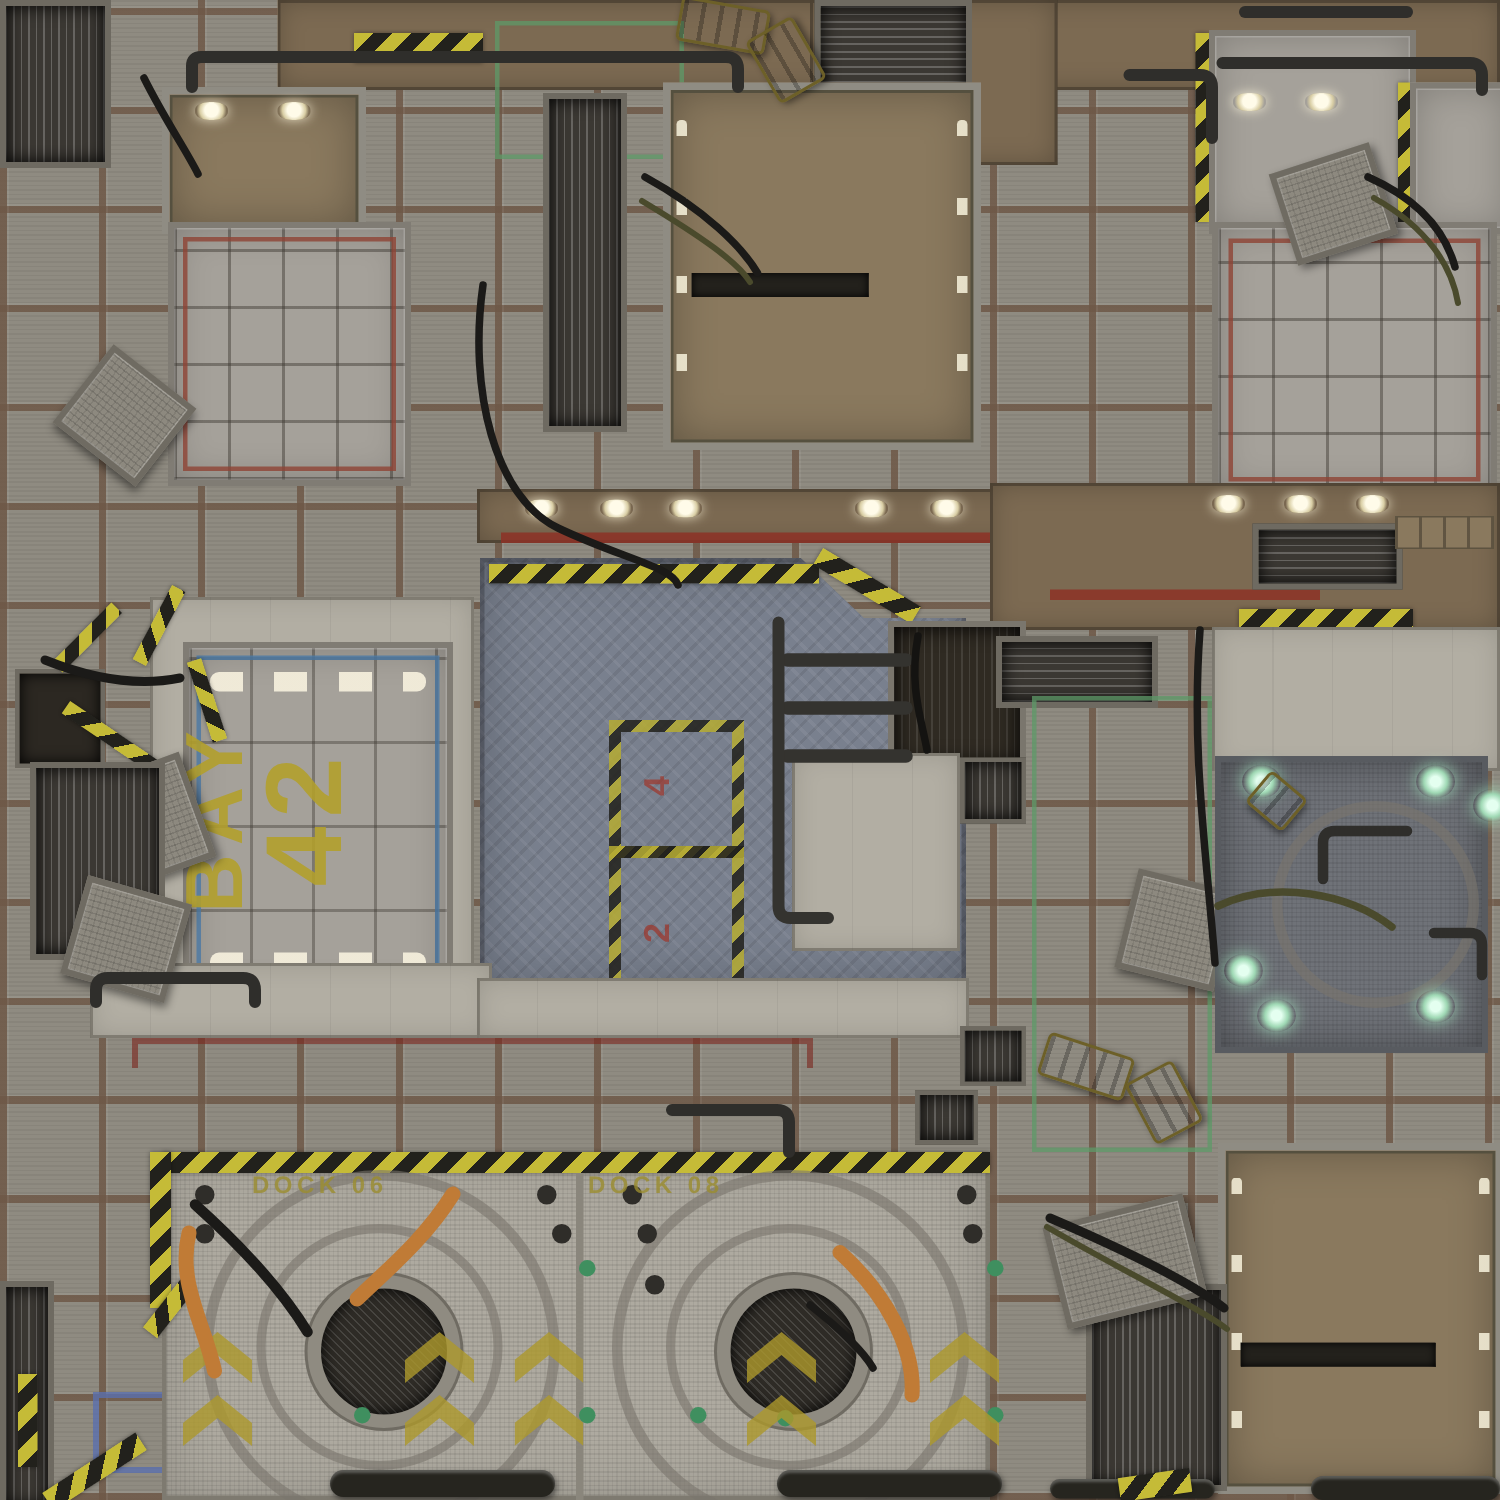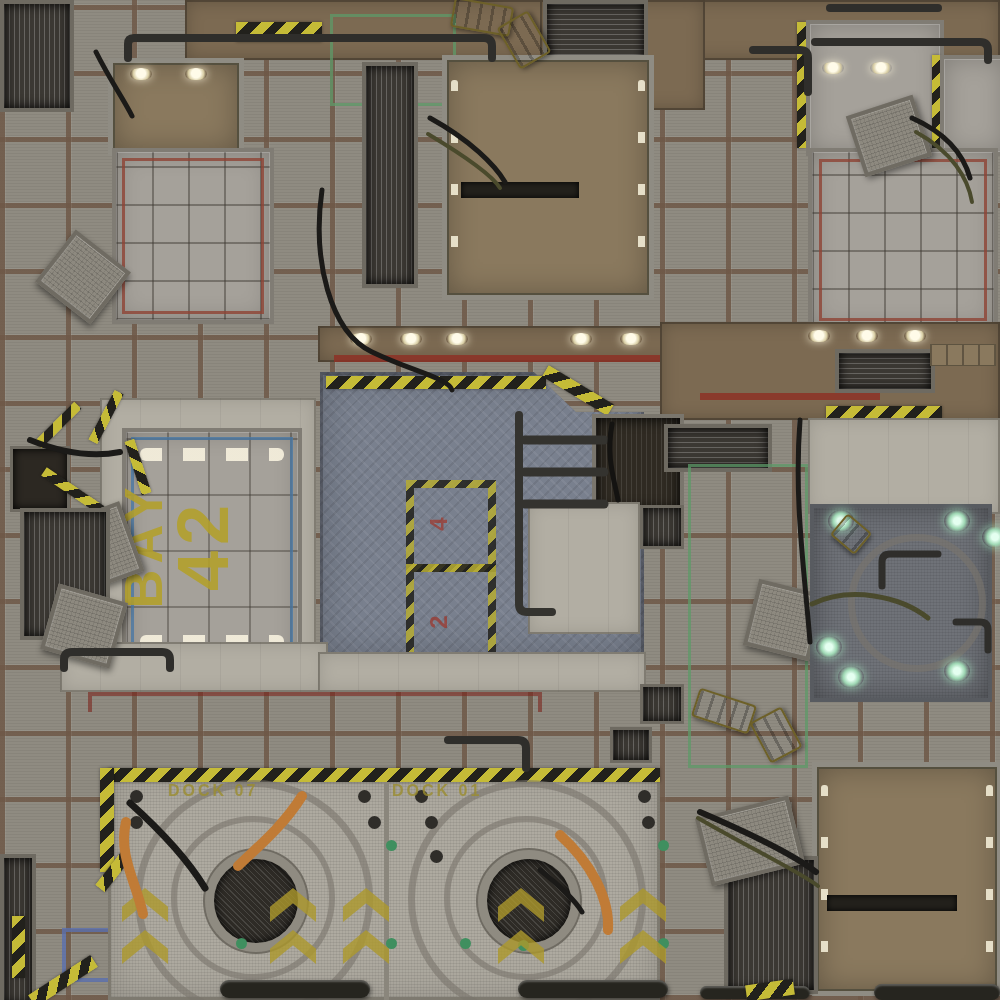"DOCK 07" div.abs { text: 07 -> 06 }
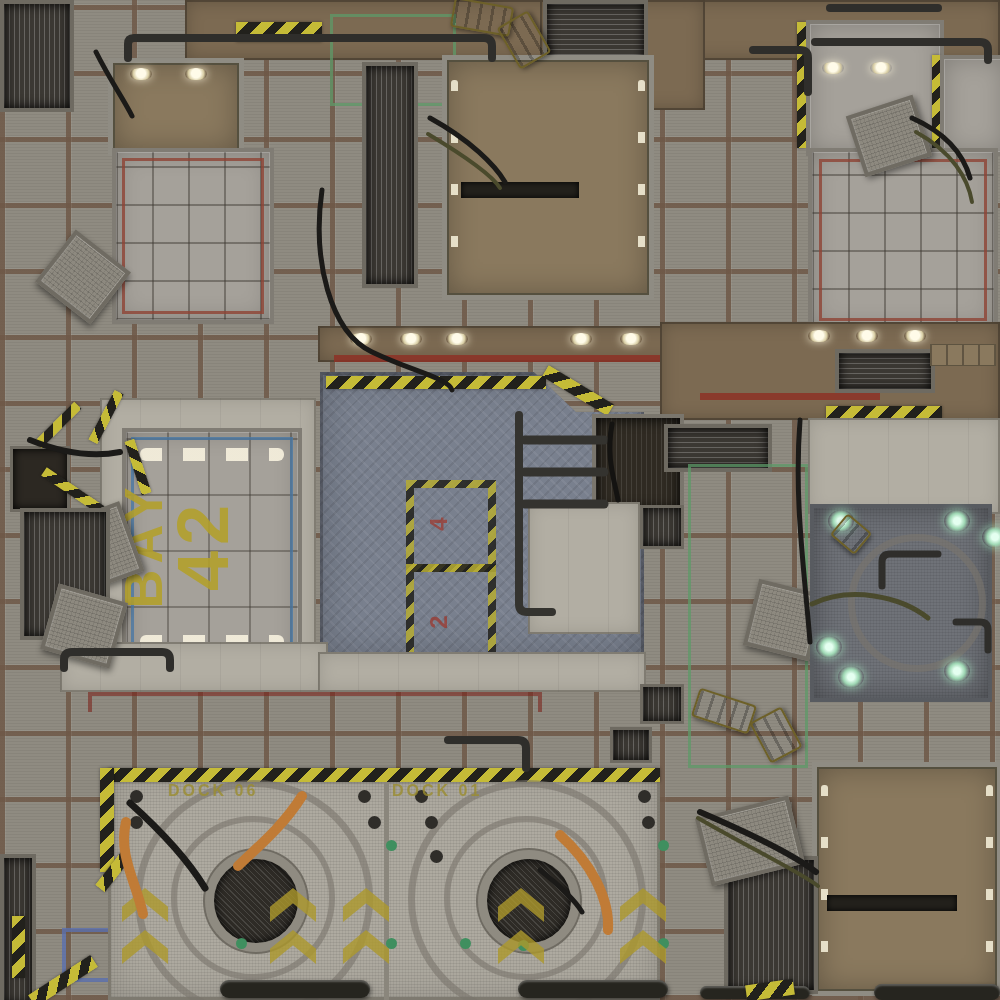"DOCK 01" div.abs { text: 01 -> 08 }
